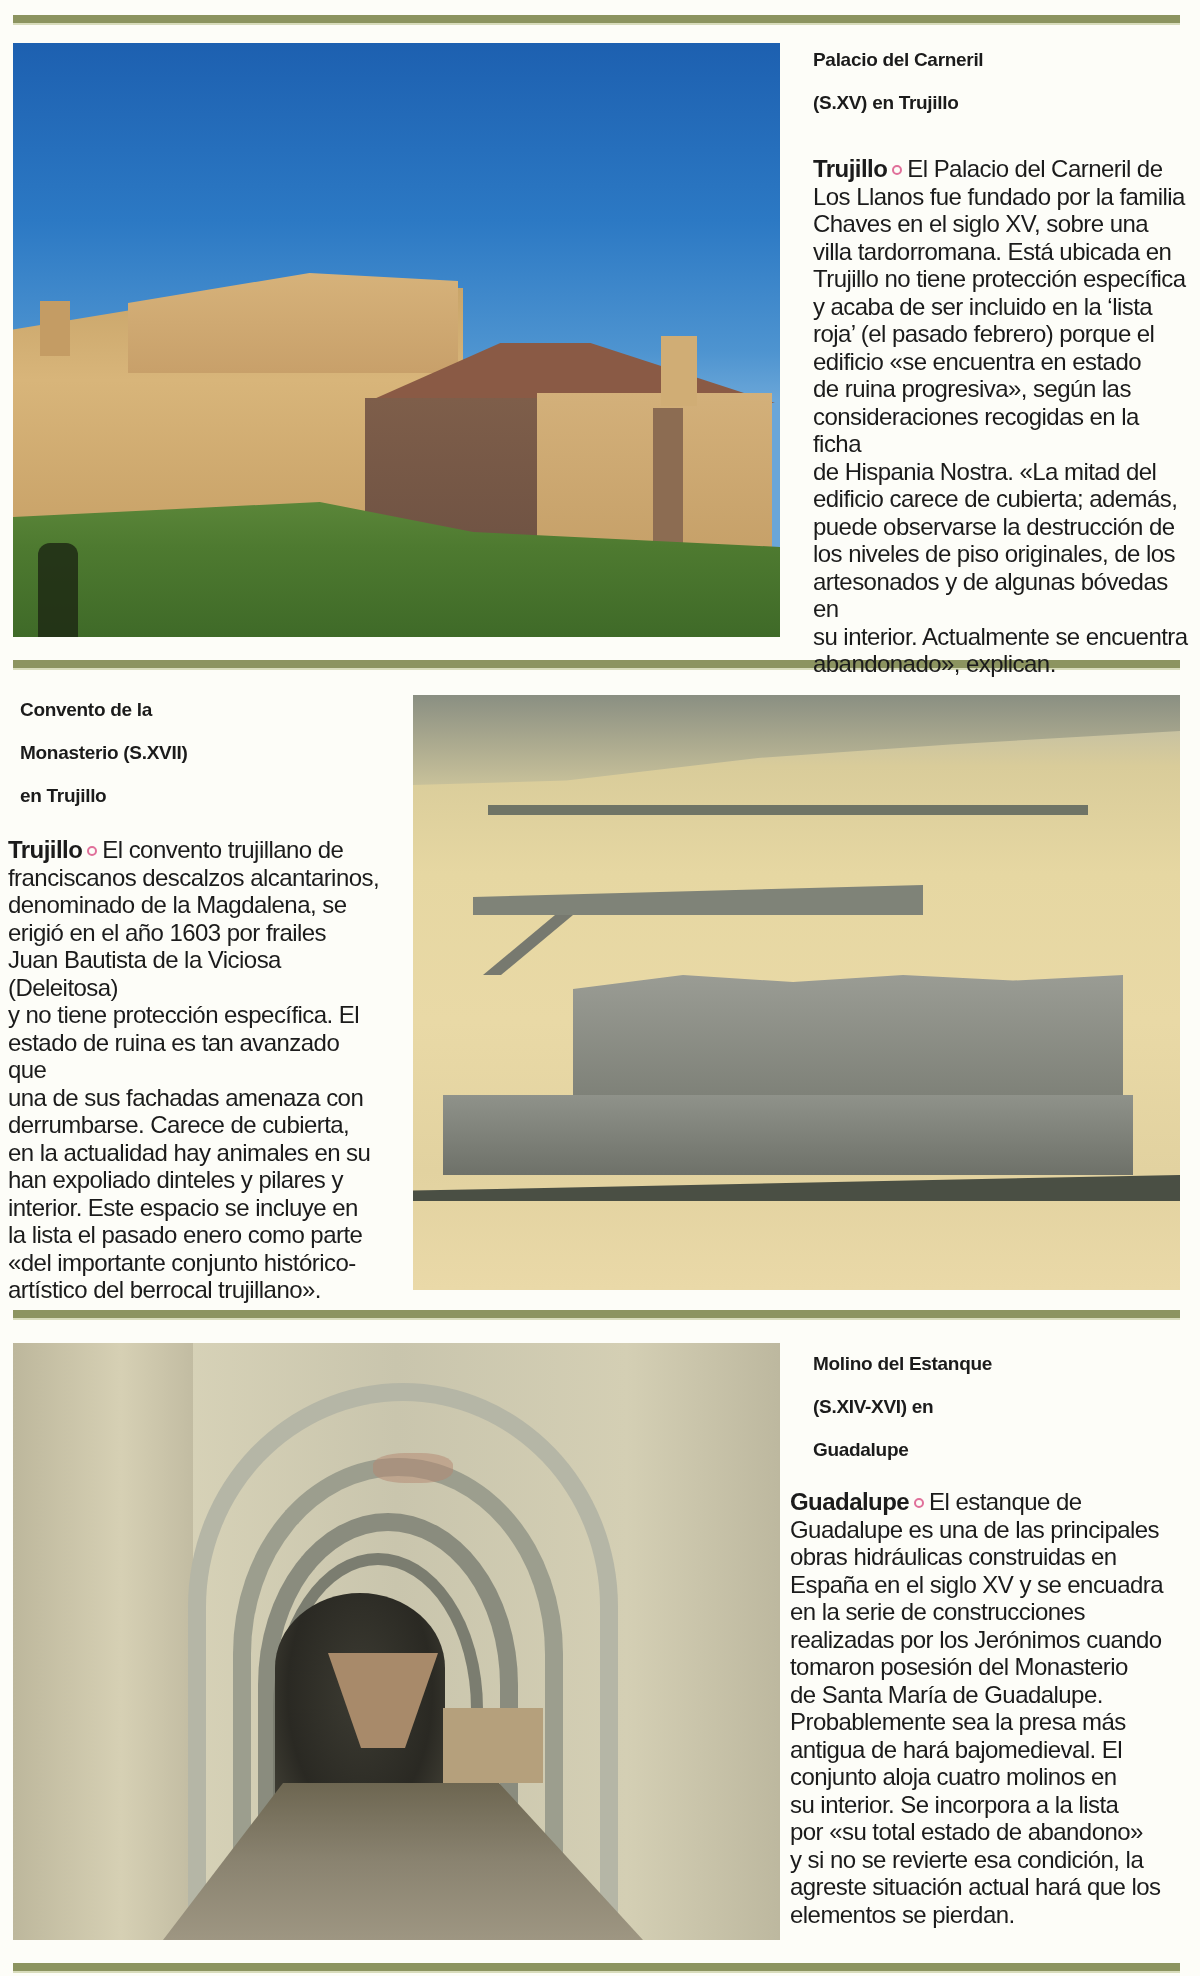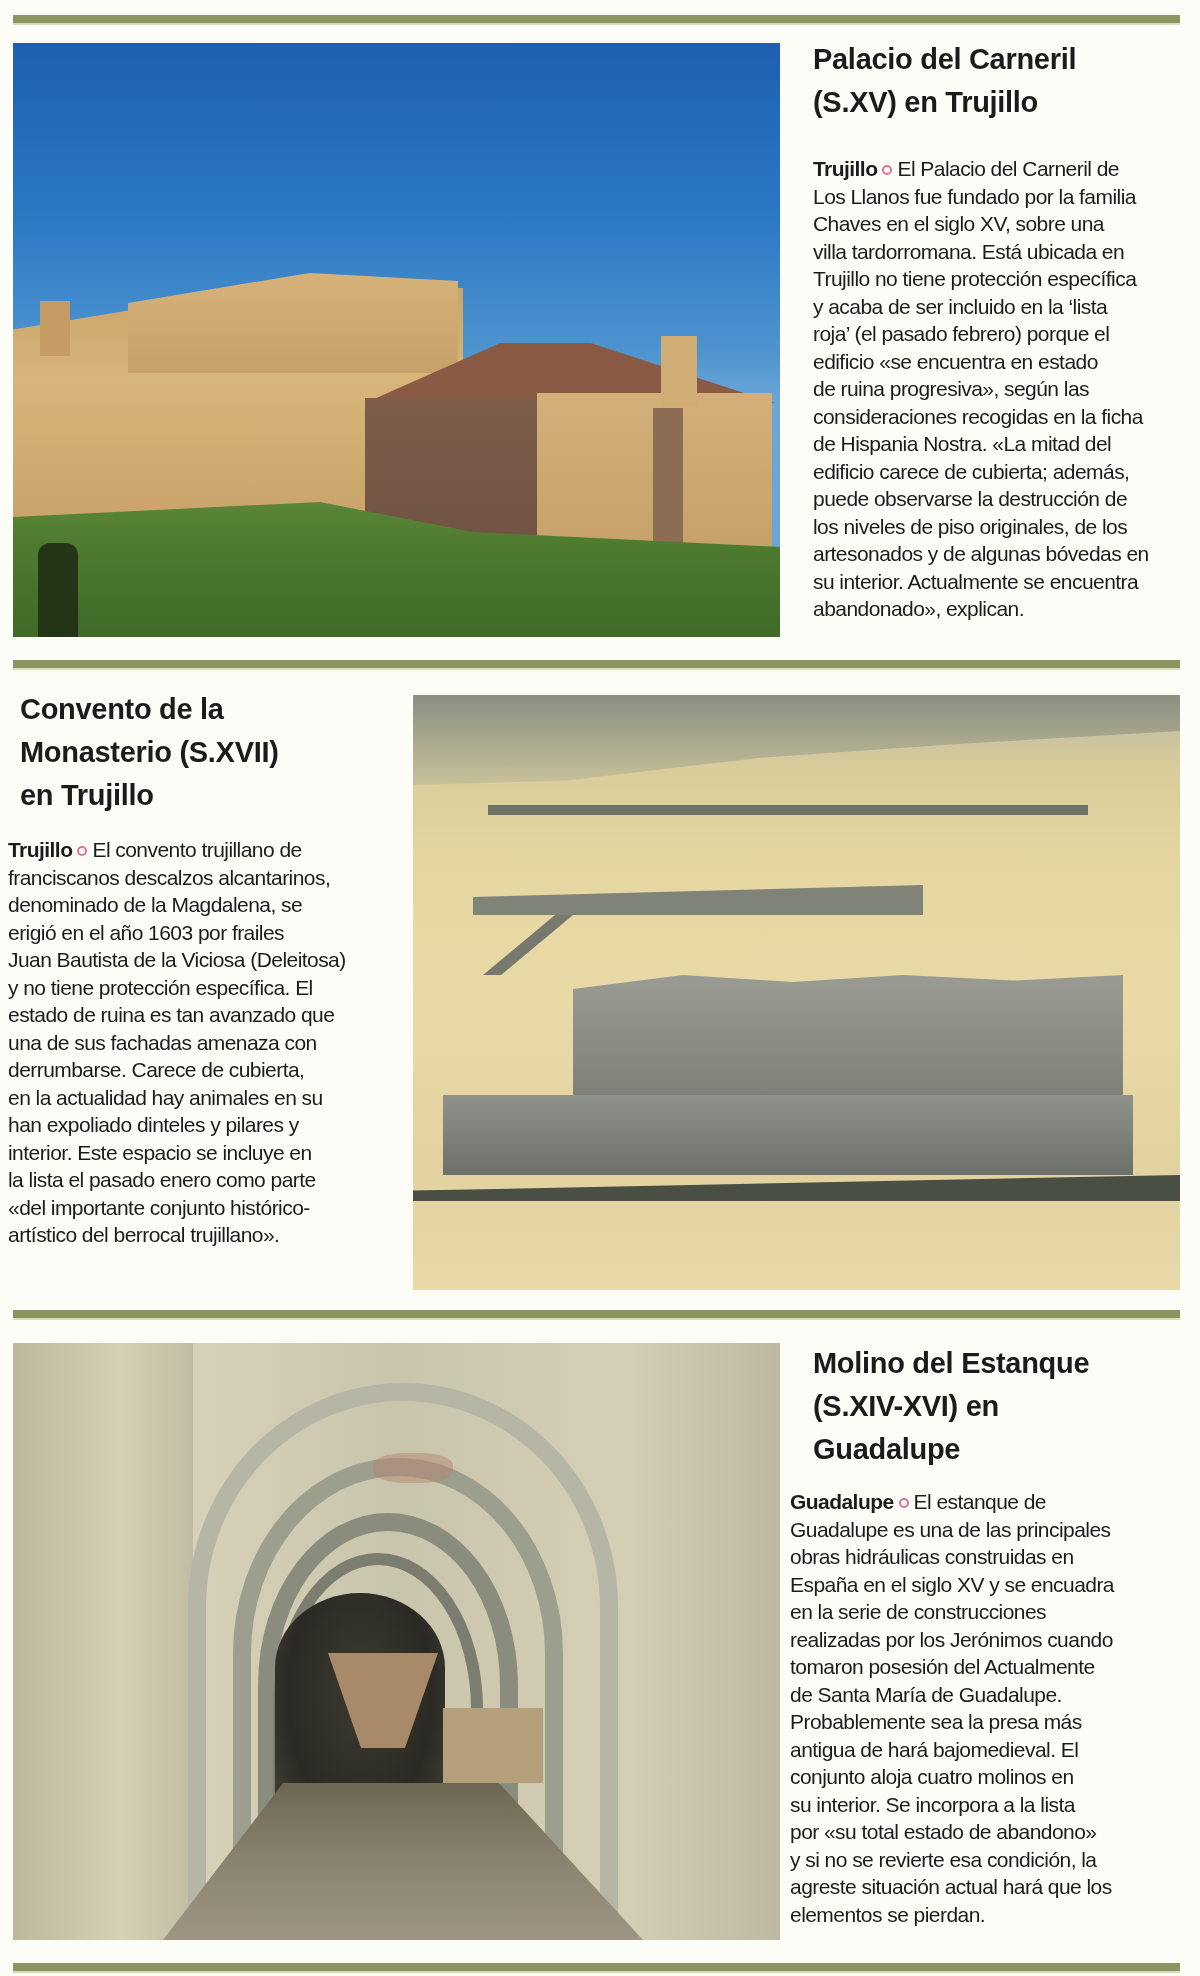"Palacio del Carneril" .title { font-size: 29px -> 19px }
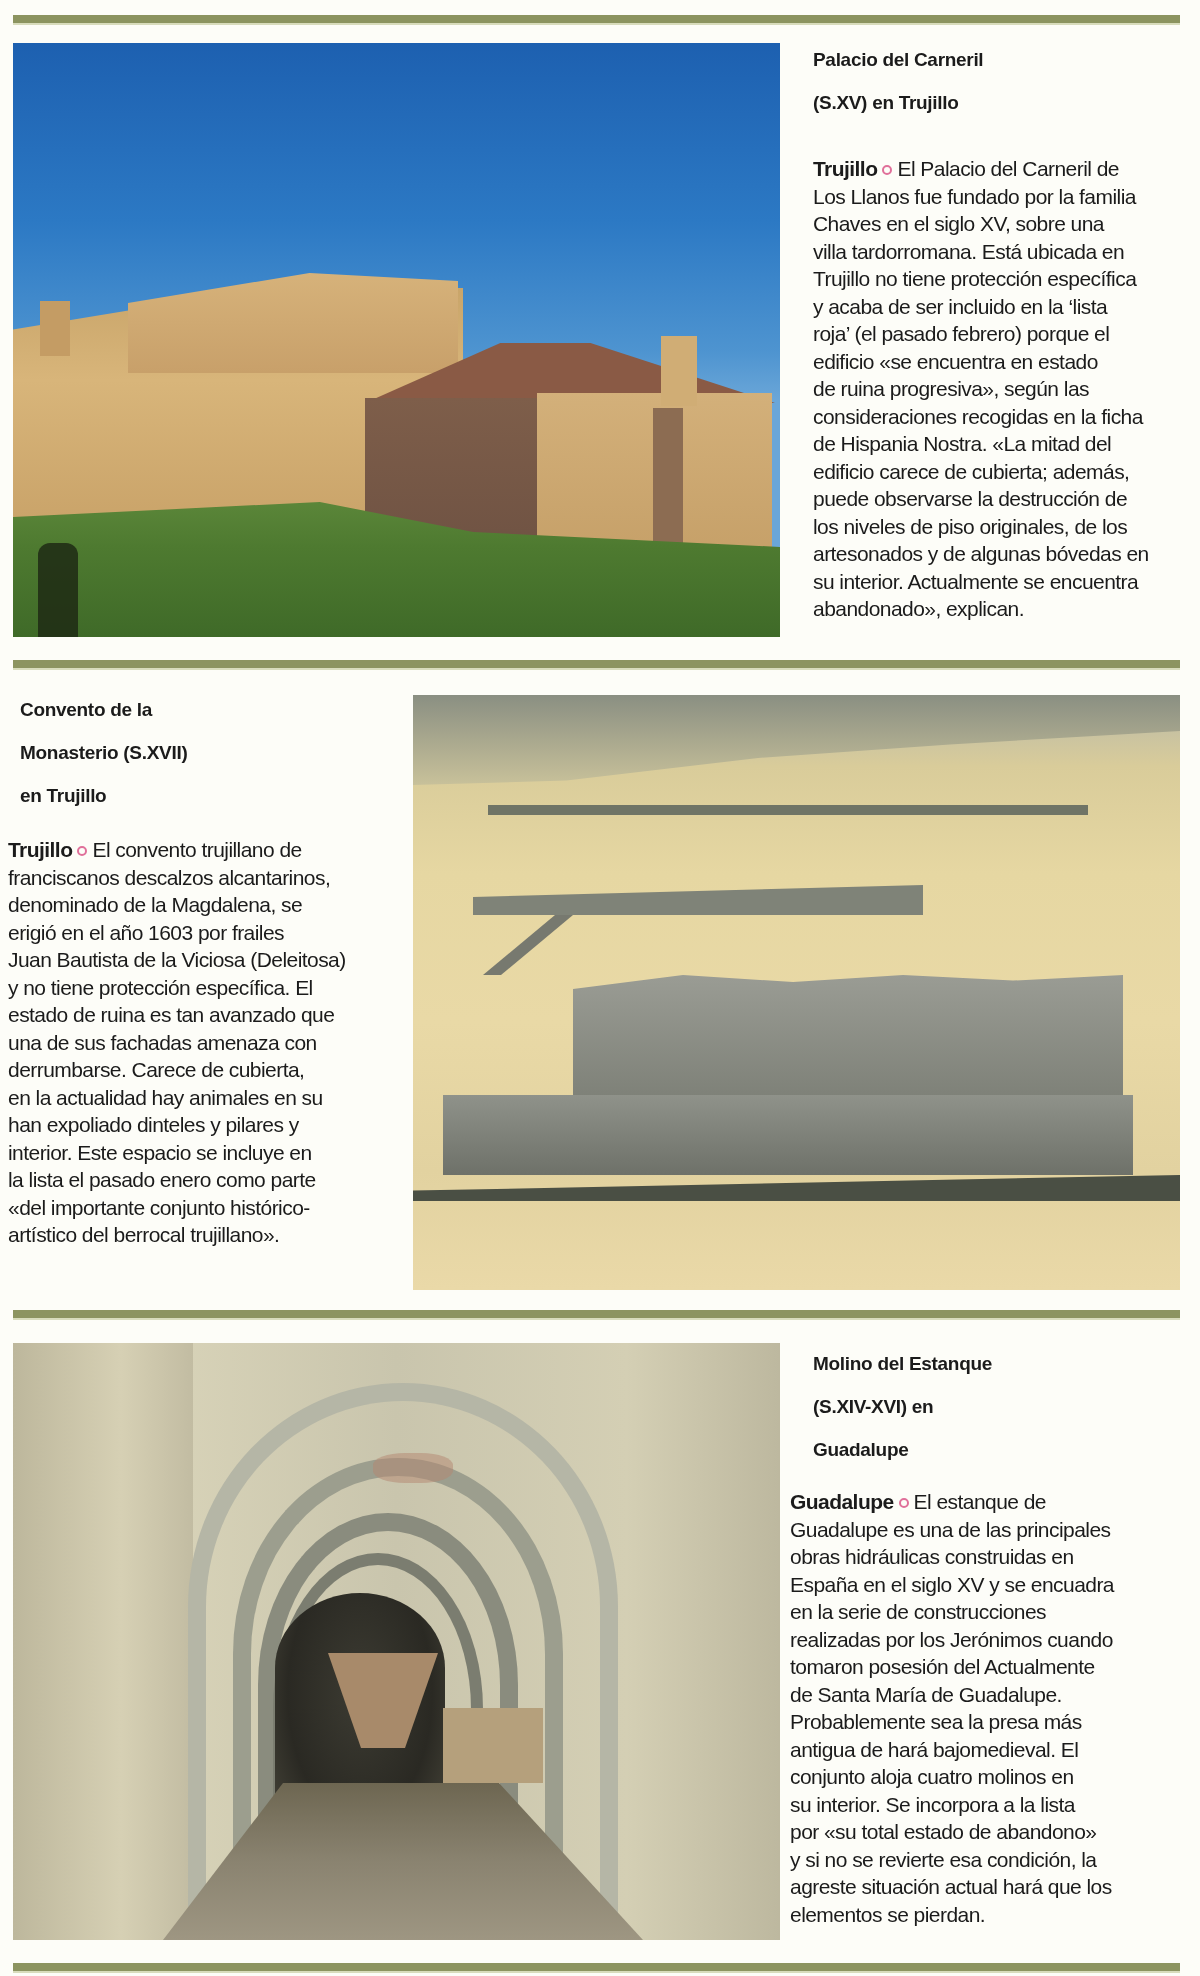"Trujillo El Palacio del Carneril" .body-text { font-size: 21px -> 24px }
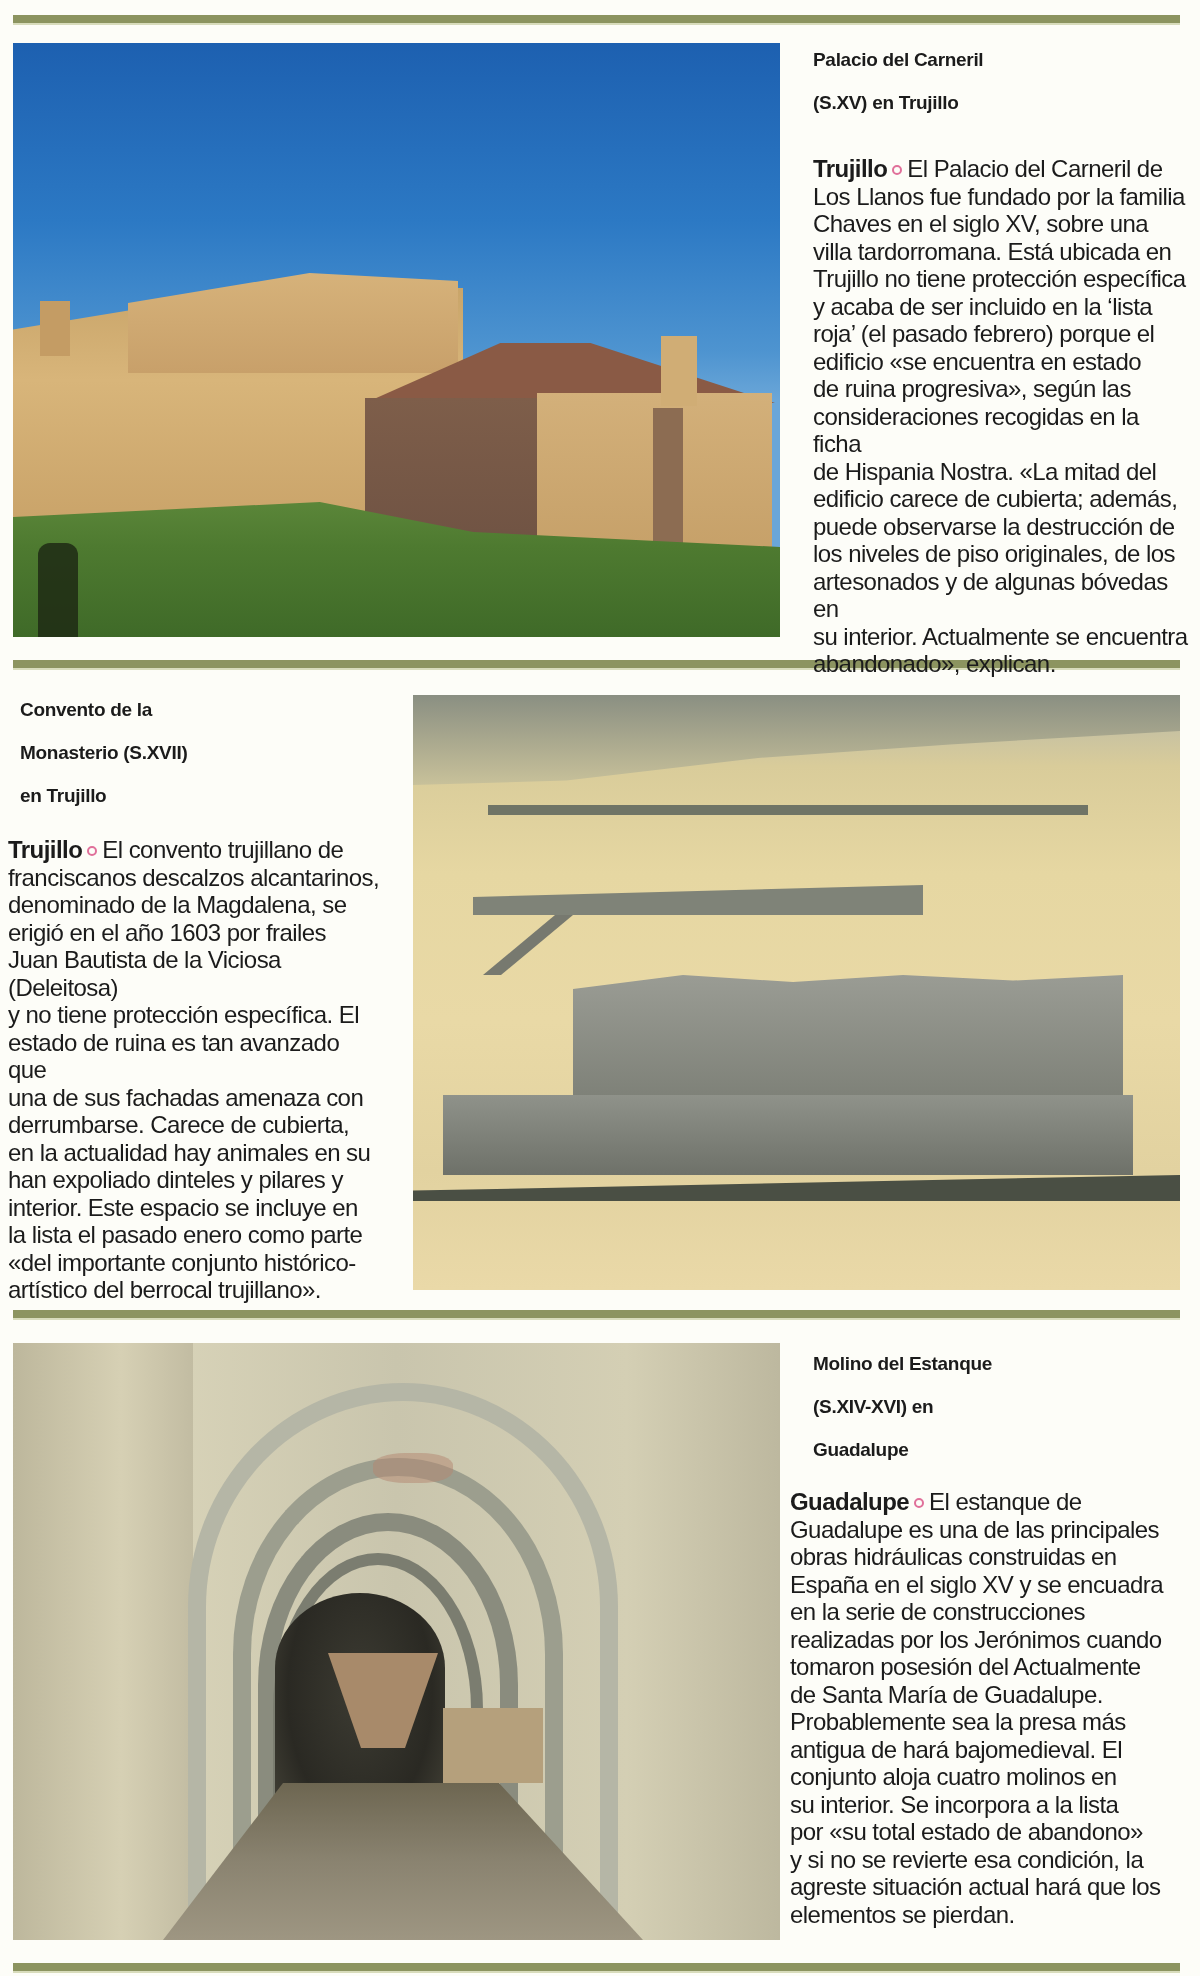"tomaron posesión del Actualmente" div { text: Actualmente -> Monasterio }
